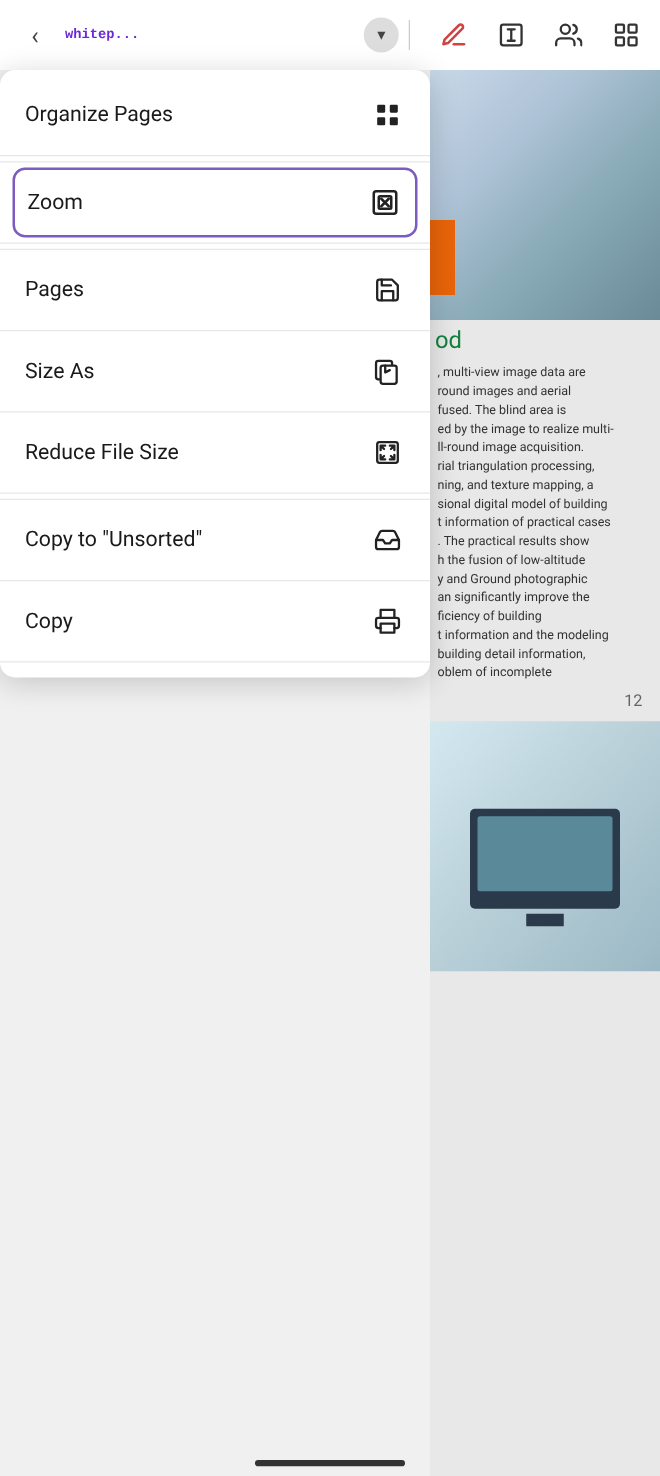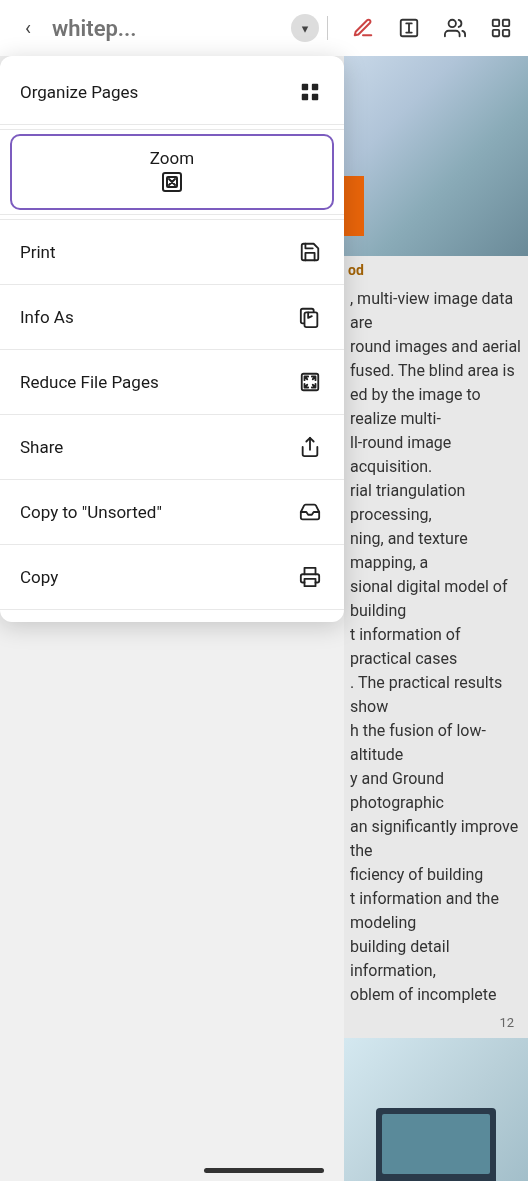"whitep..." .header-title { color: #737373 -> #6d28d9; font-family: none -> Liberation Mono, monospace; font-size: 22px -> 11px }
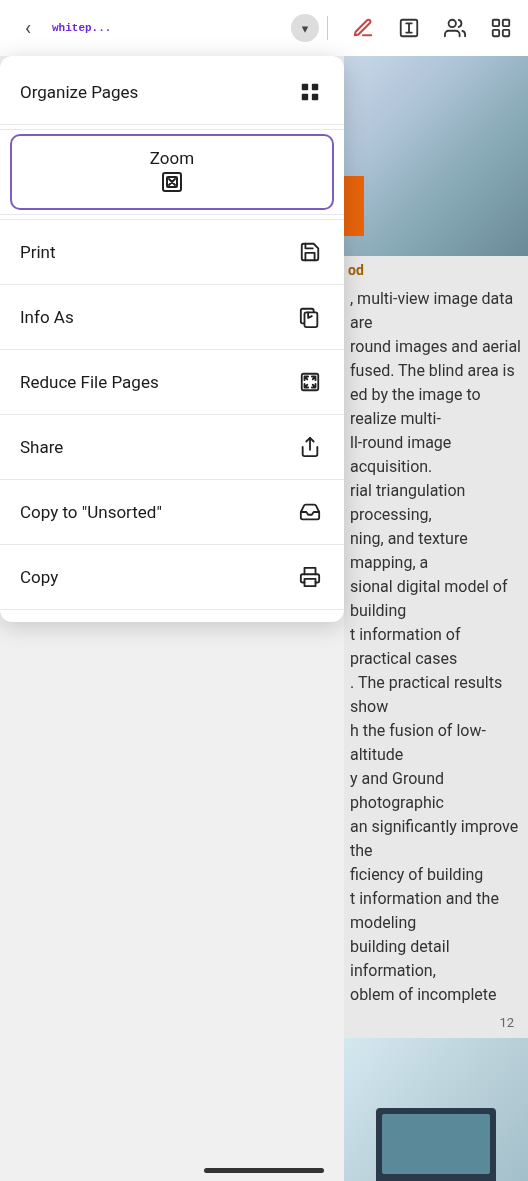"Zoom" .menu-item.active { flex-direction: column -> none }
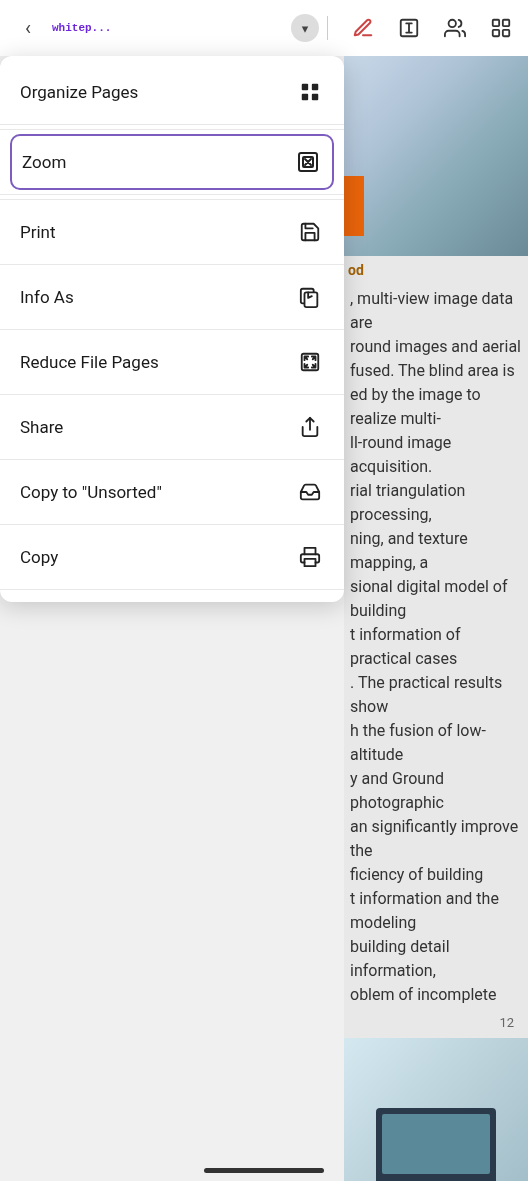"Print" span.menu-item-label { text: Print -> Pages }
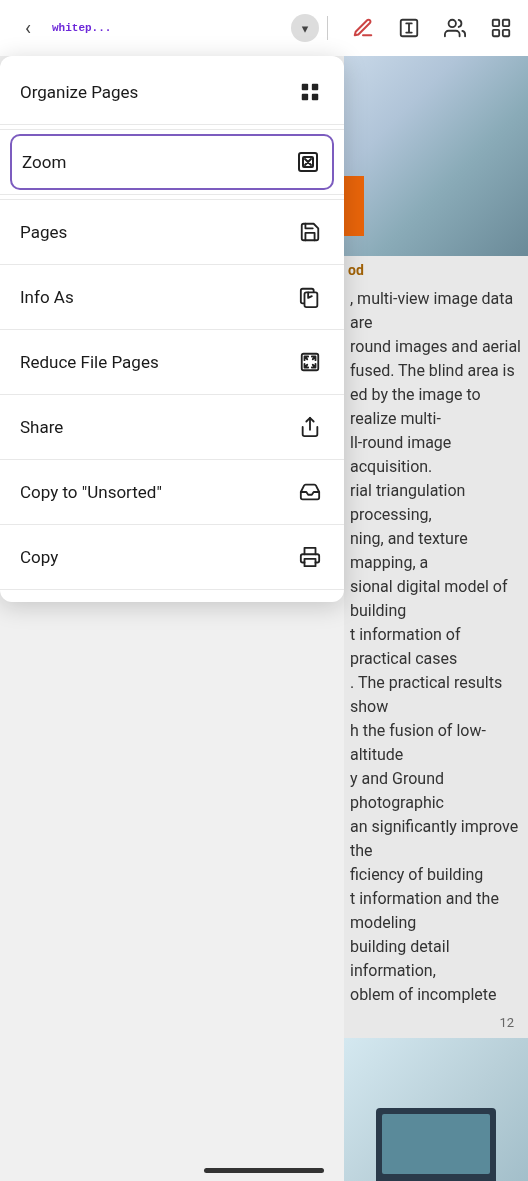"od" span { color: #a16207 -> #15803d; font-size: 14px -> 19px; font-weight: bold -> normal }
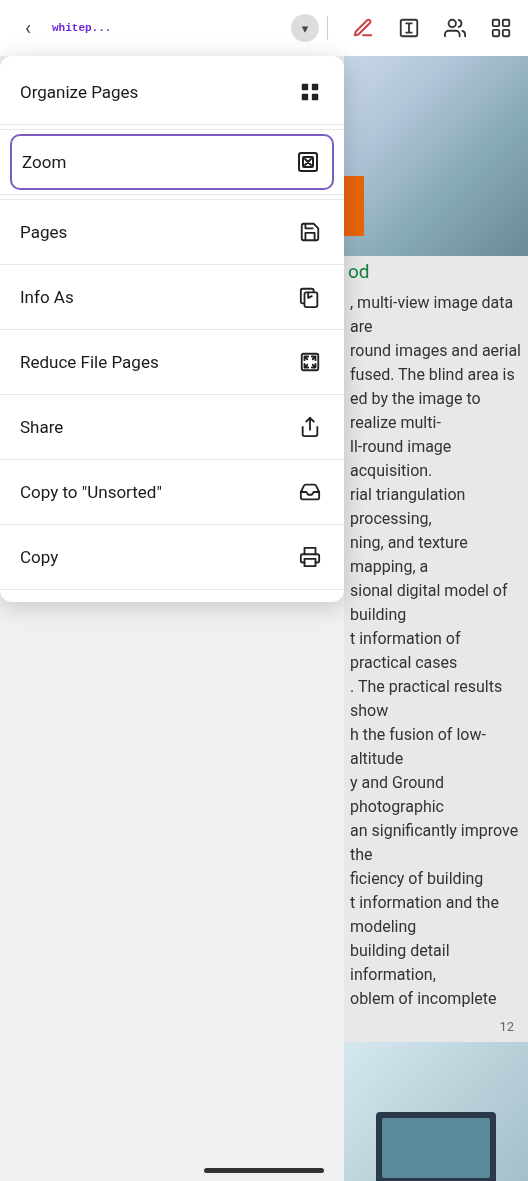"Info As" span.menu-item-label { text: Info -> Size }
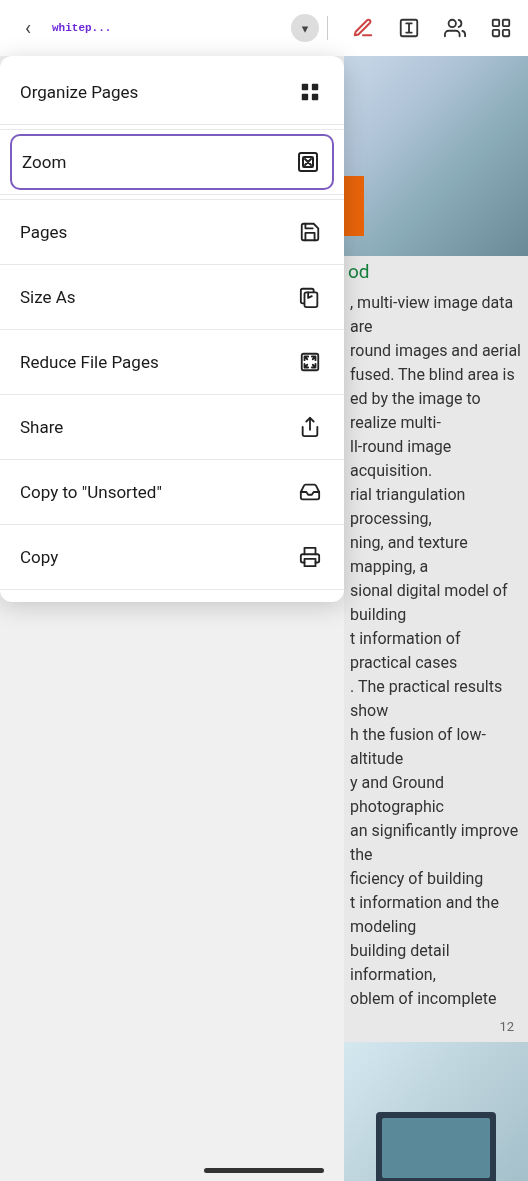", multi-view image data are" .page-text { font-size: 16px -> 10px }
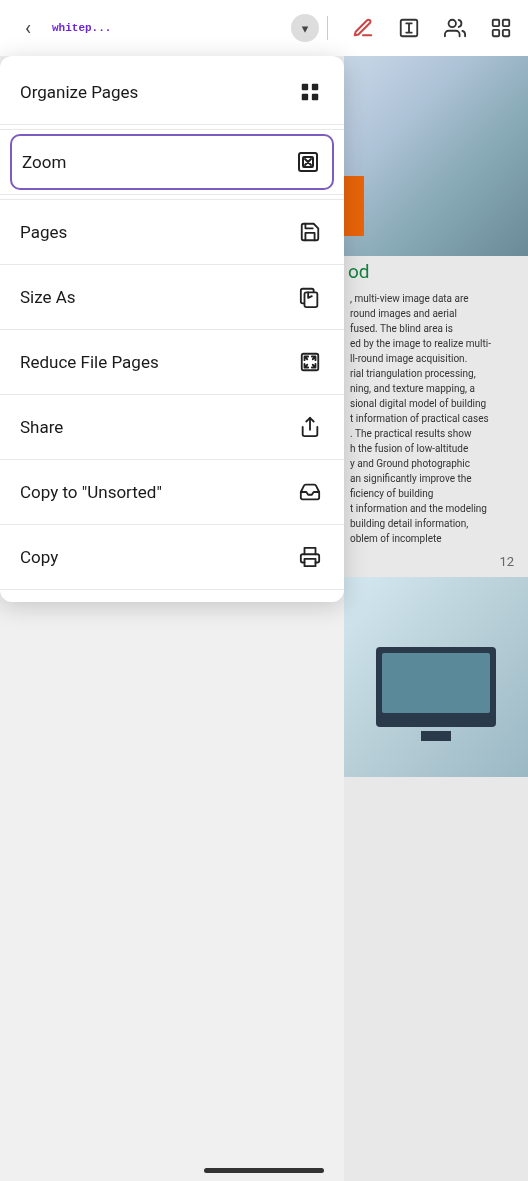"Reduce File Pages" span.menu-item-label { text: Pages -> Size }
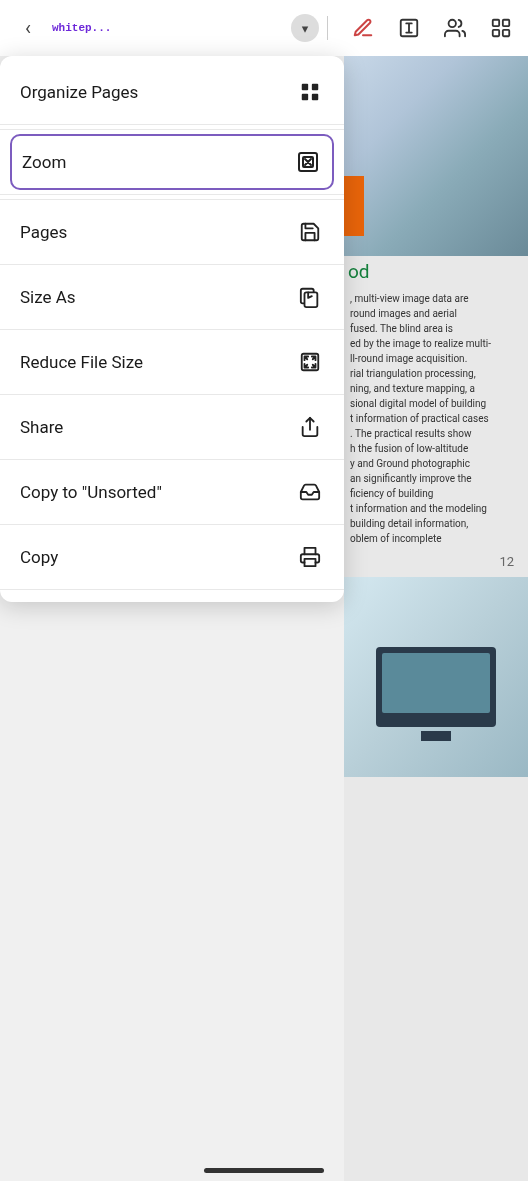"Share" div.menu-item { html: <div> <span>Share</span> <div> <svg> <path></path> <polyline></polyline> <line></line> </svg> </div> </div> -> none }
